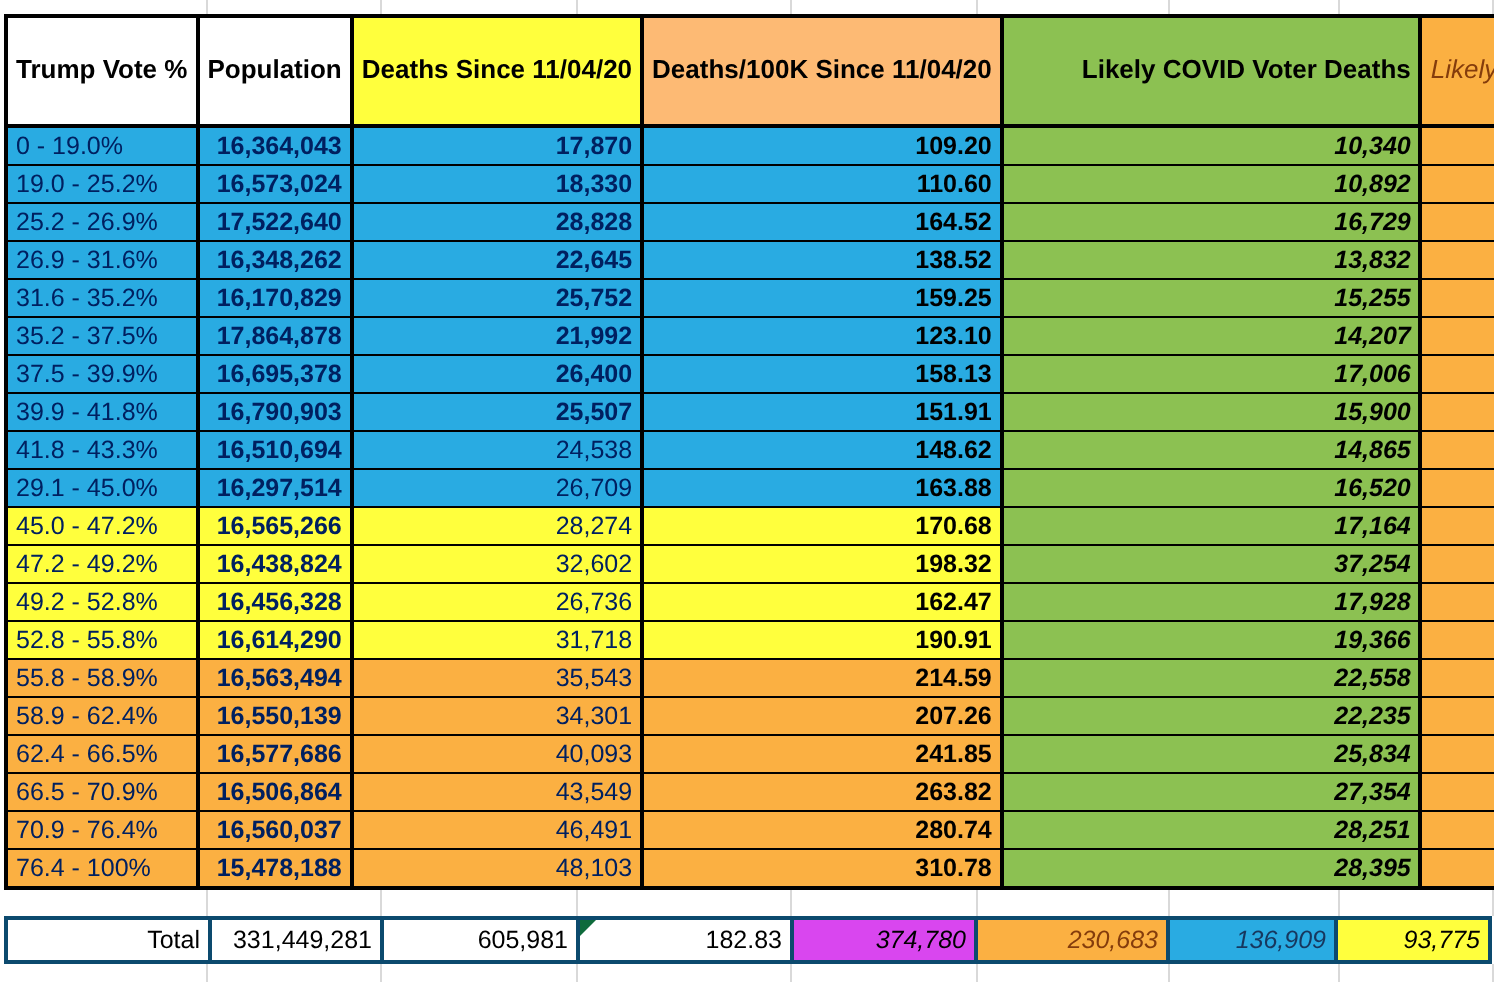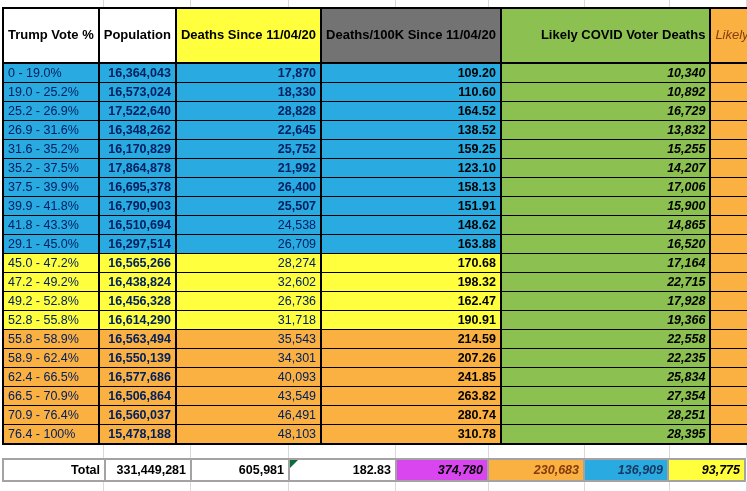"Deaths/100K Since 11/04/20" .h-orange { background: #737373 -> #fdba74 }
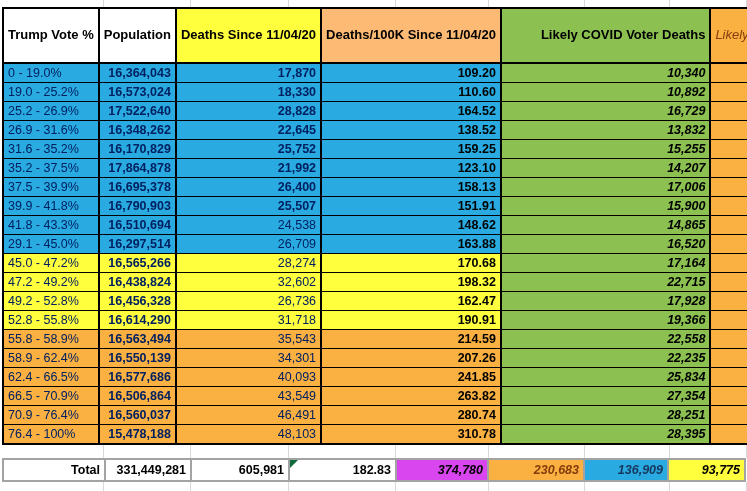"22,715" td.c-covid { text: 22,715 -> 37,254 }
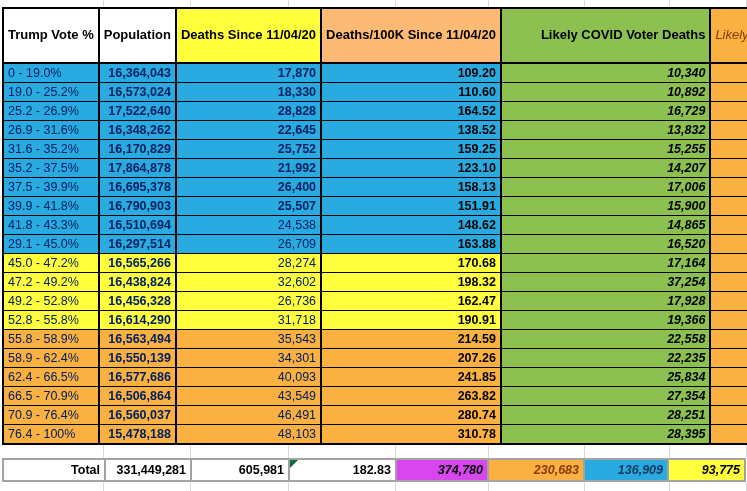"Total" .total-table td { border: 2px solid #a3a3a3 -> 2px solid #0c4a6e; font-weight: bold -> normal }
